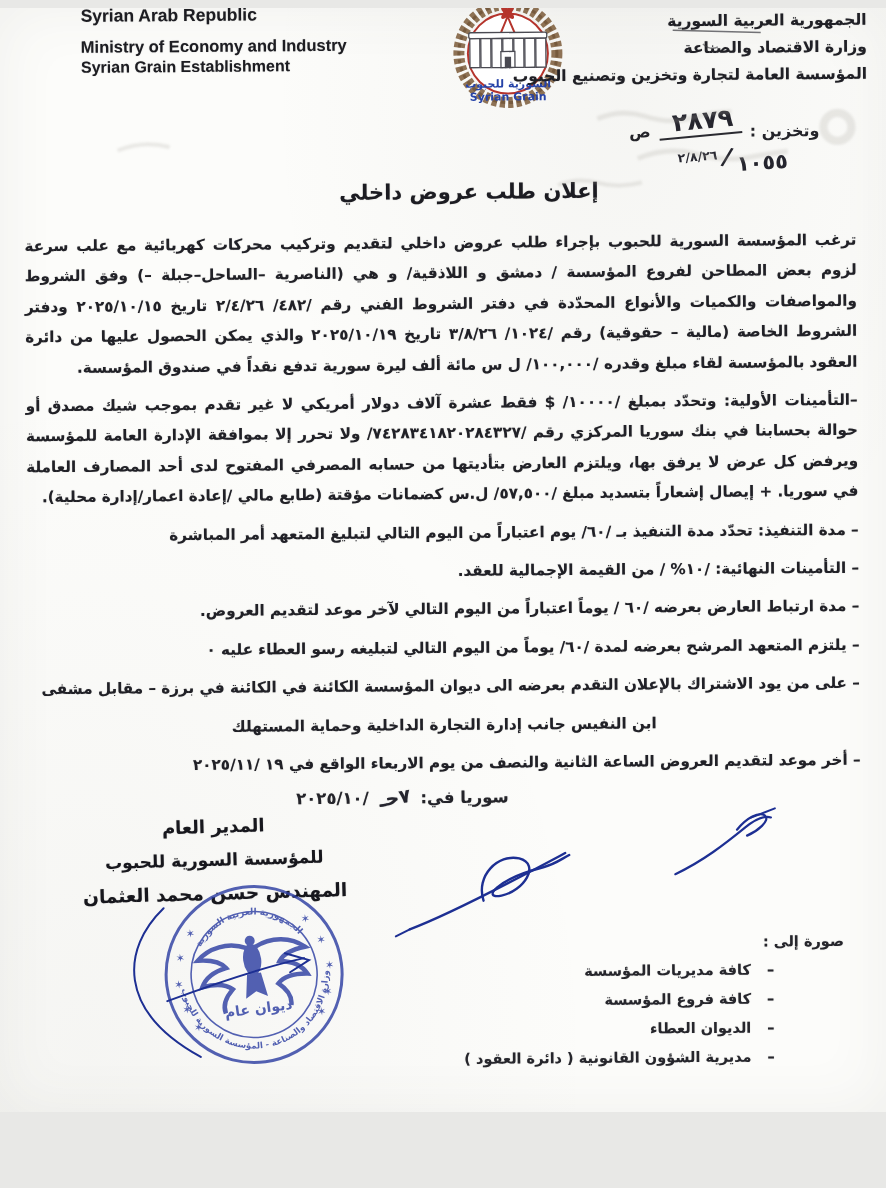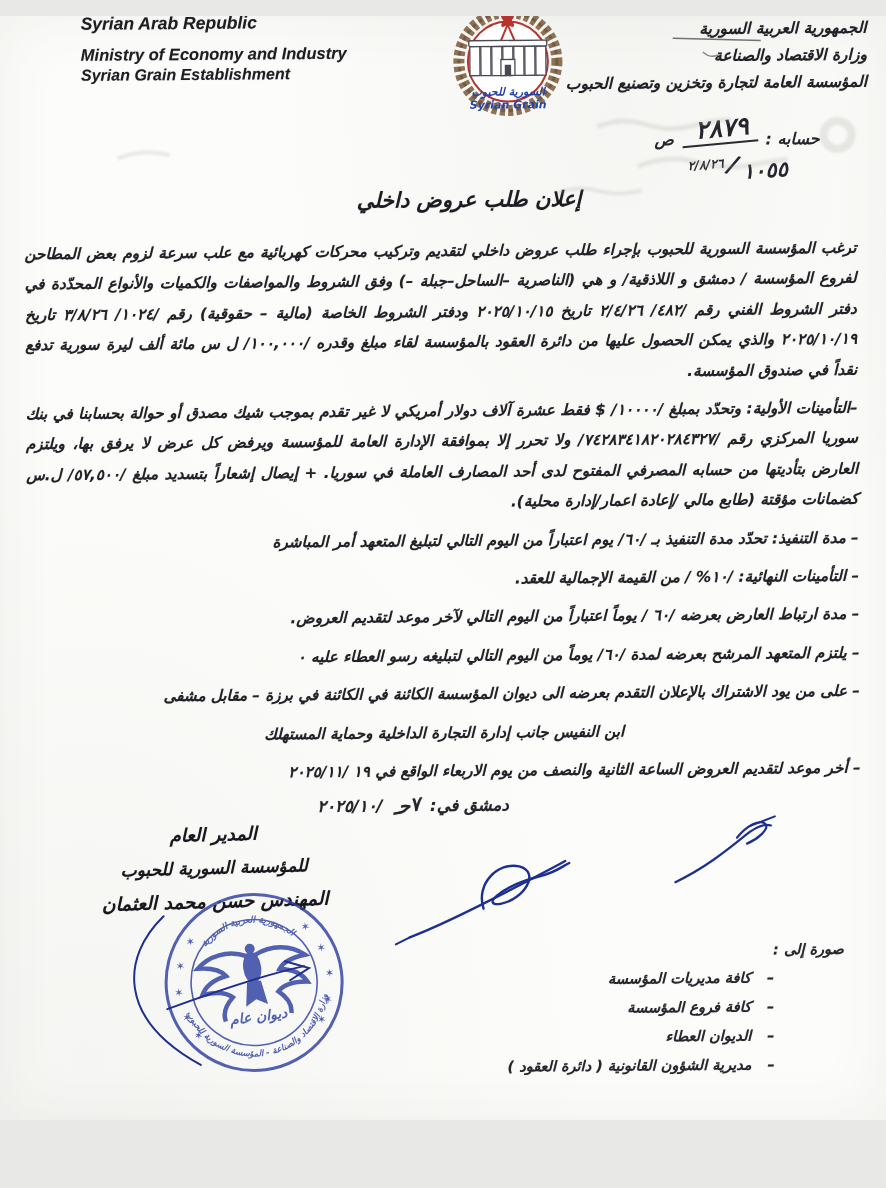"Syrian Arab Republic" .page { font-style: italic -> none; margin: 16px auto -> 8px auto }
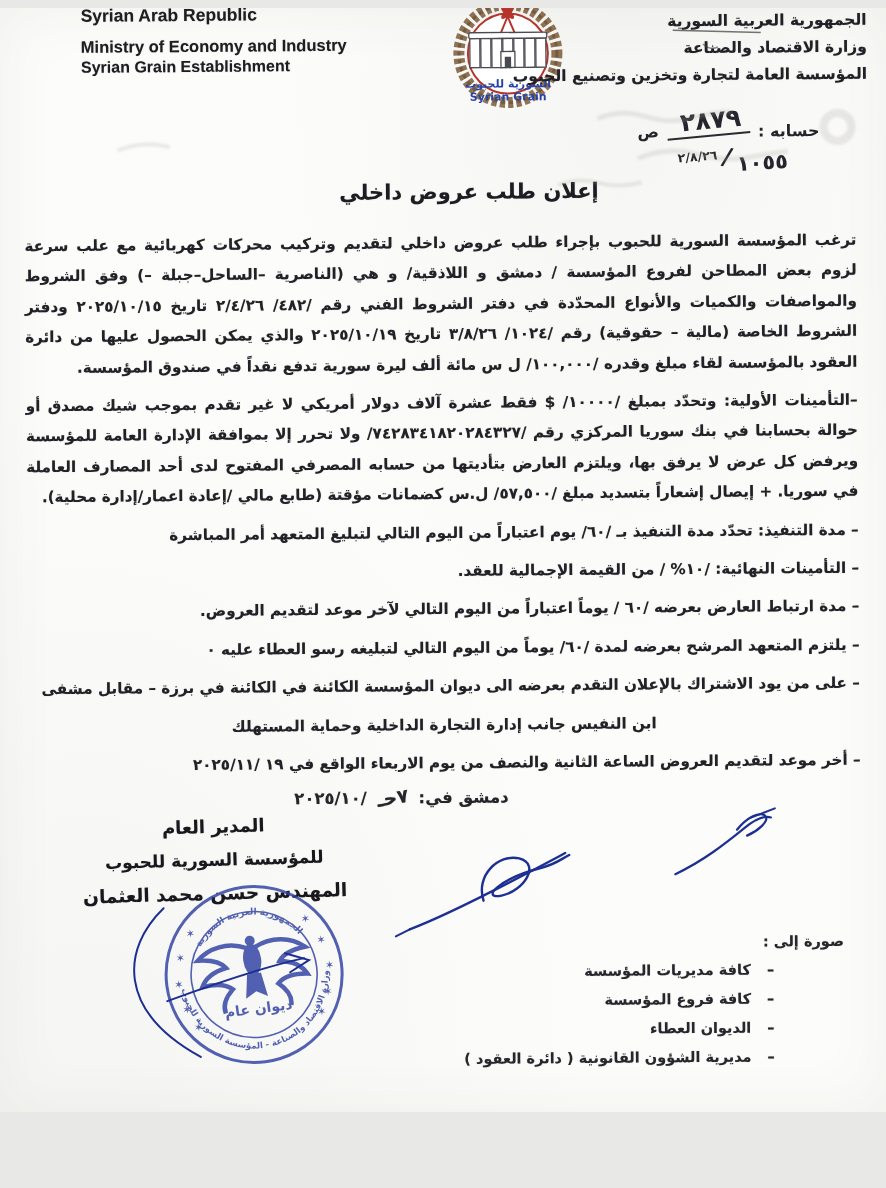"حسابه :" span { text: حسابه -> وتخزين }
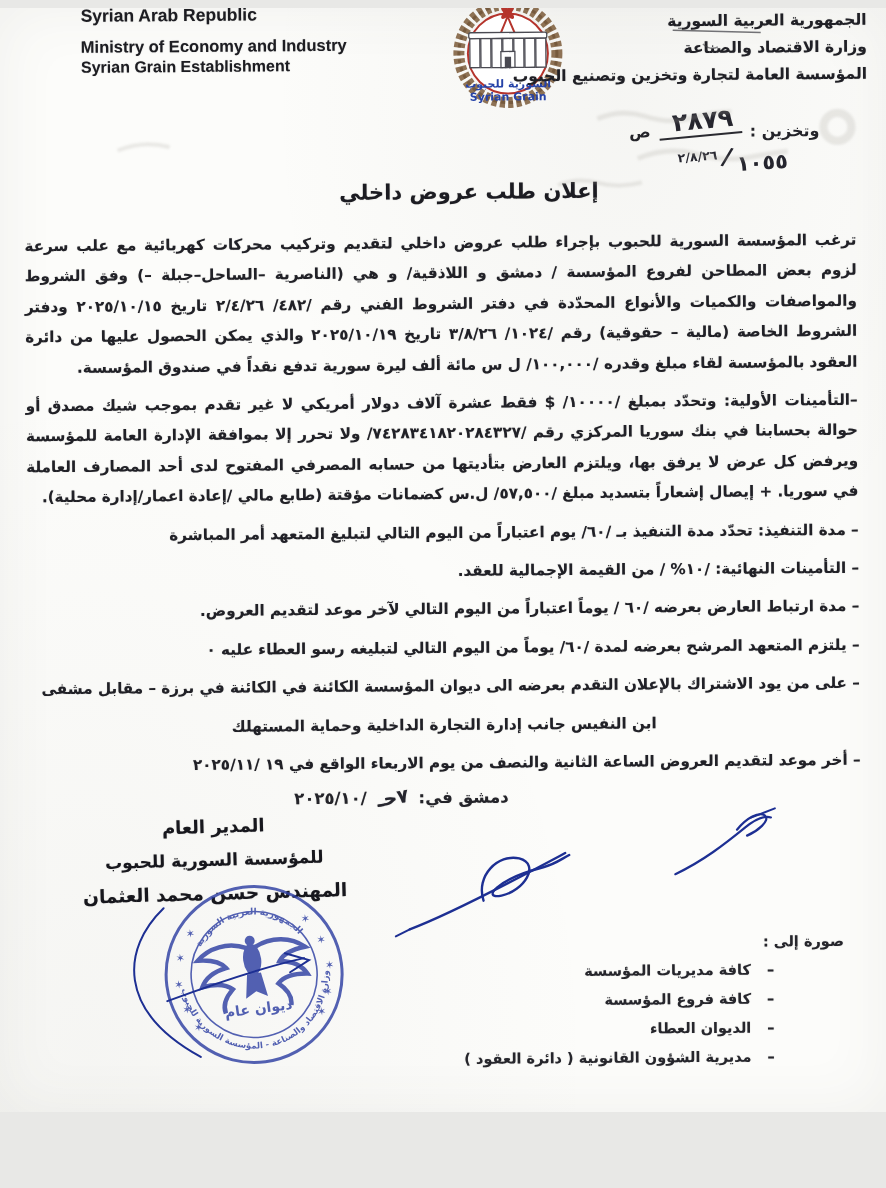"دمشق في:" span { text: دمشق -> سوريا }
